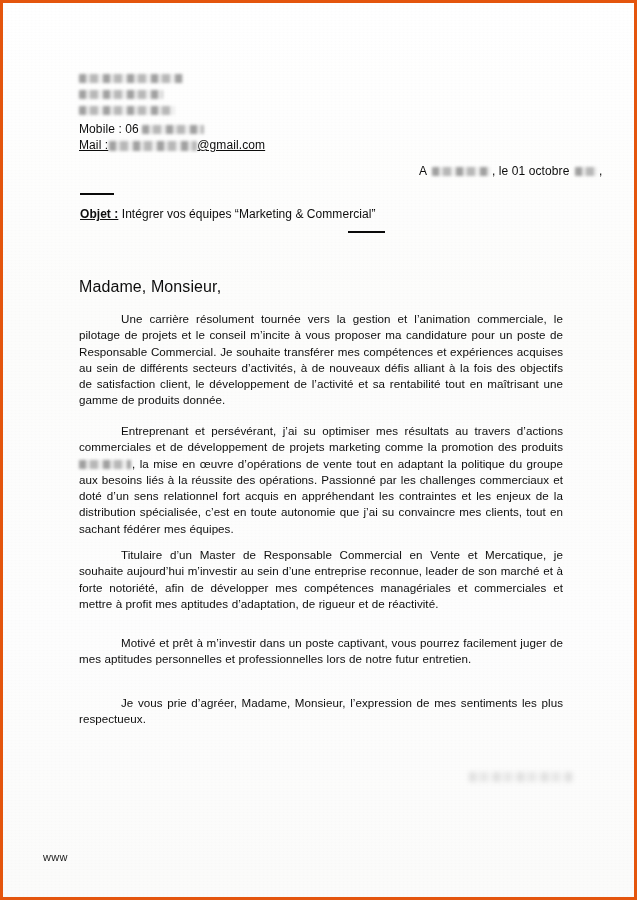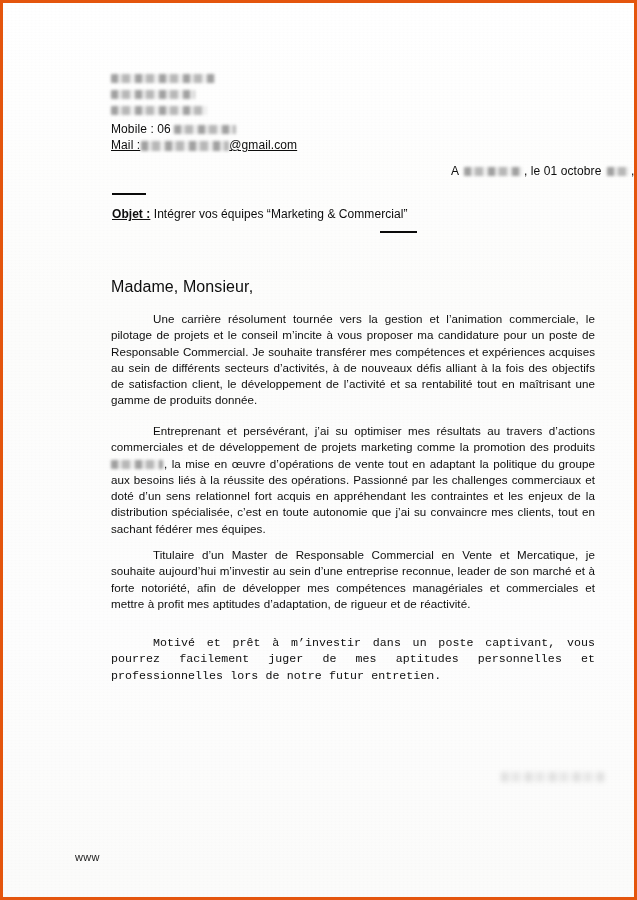"Mobile : 06" #content { margin-left: 32px -> none }
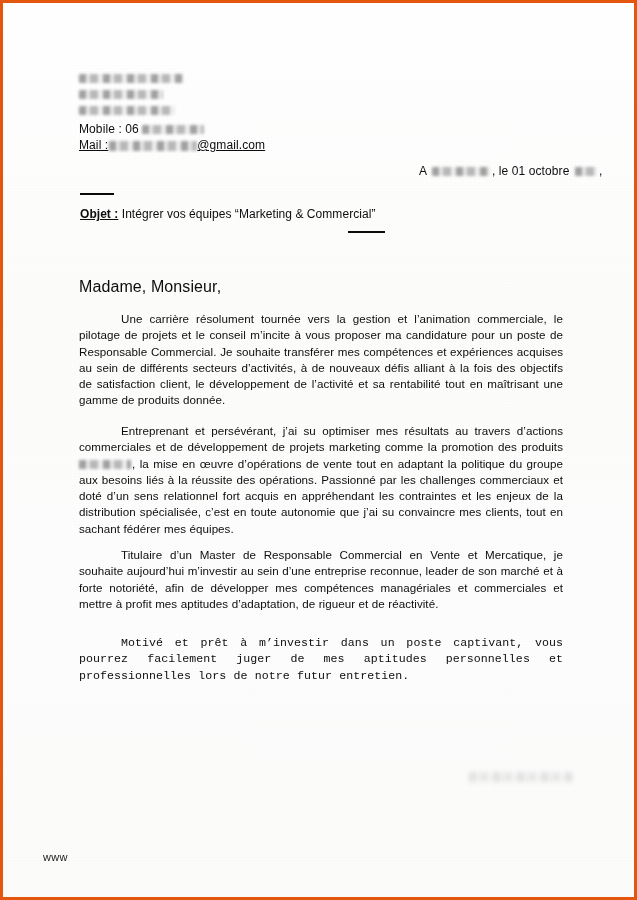"Motivé et prêt à m’investir" #para-4 { font-family: Liberation Mono, monospace -> none }
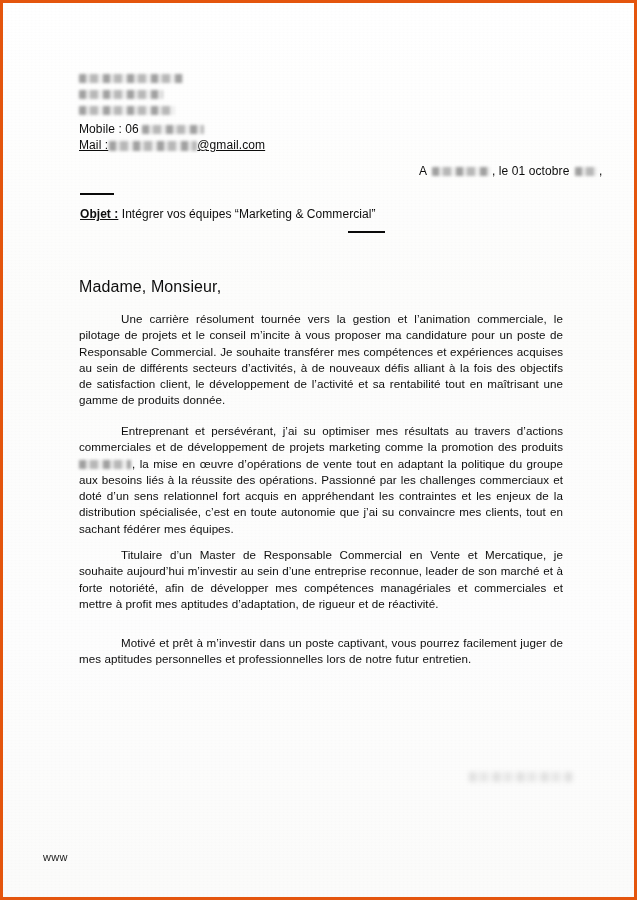"Je vous prie d’agréer, Madame," div.abs { html: none -> <div>Je vous prie d’agréer, Madame, Monsieur, l’expression de mes sentiments les plus respectueux.</div> }
